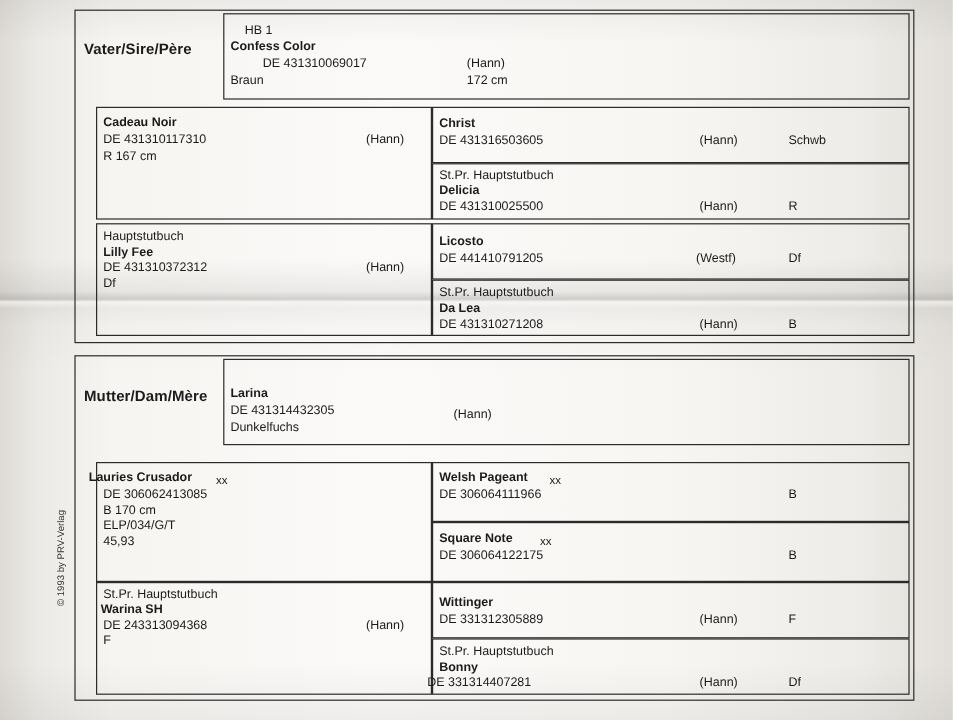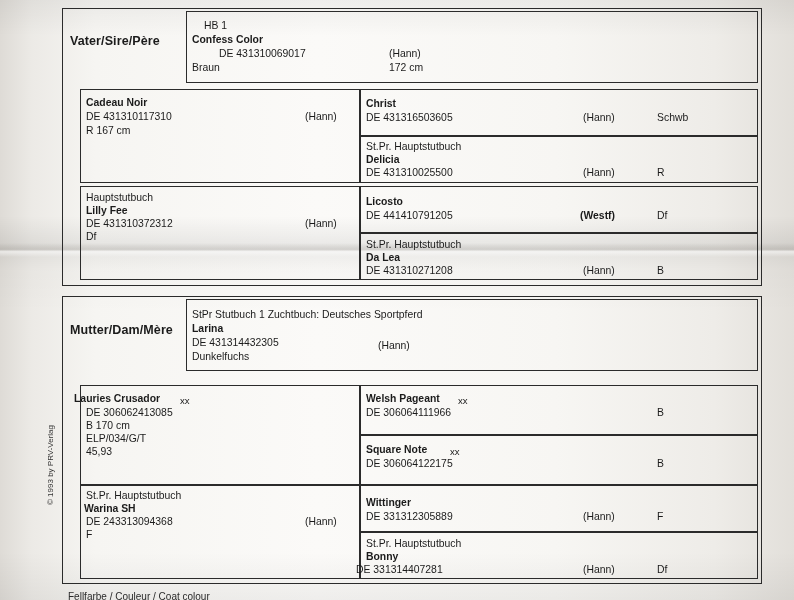"(Westf)" div.txt { font-weight: bold -> none }
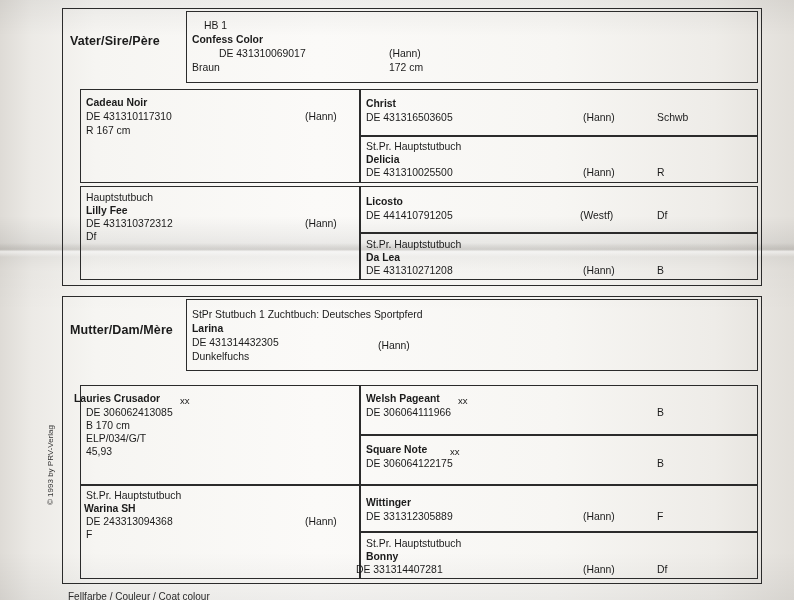"StPr Stutbuch 1 Zuchtbuch: Deutsches" div.txt { html: <div>StPr Stutbuch 1 Zuchtbuch: Deutsches Sportpferd</div> -> none }
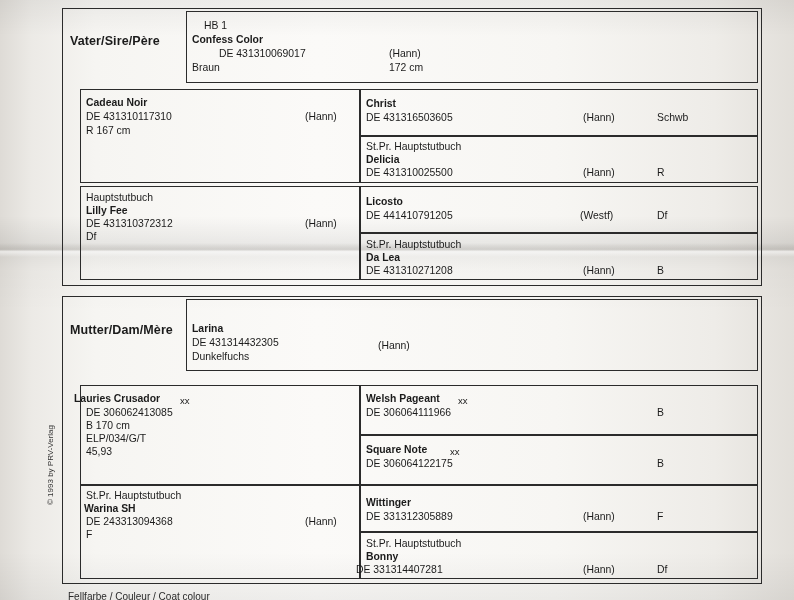"Fellfarbe / Couleur / Coat" div.footer-cut { html: <div>Fellfarbe / Couleur / Coat colour</div> -> none }
